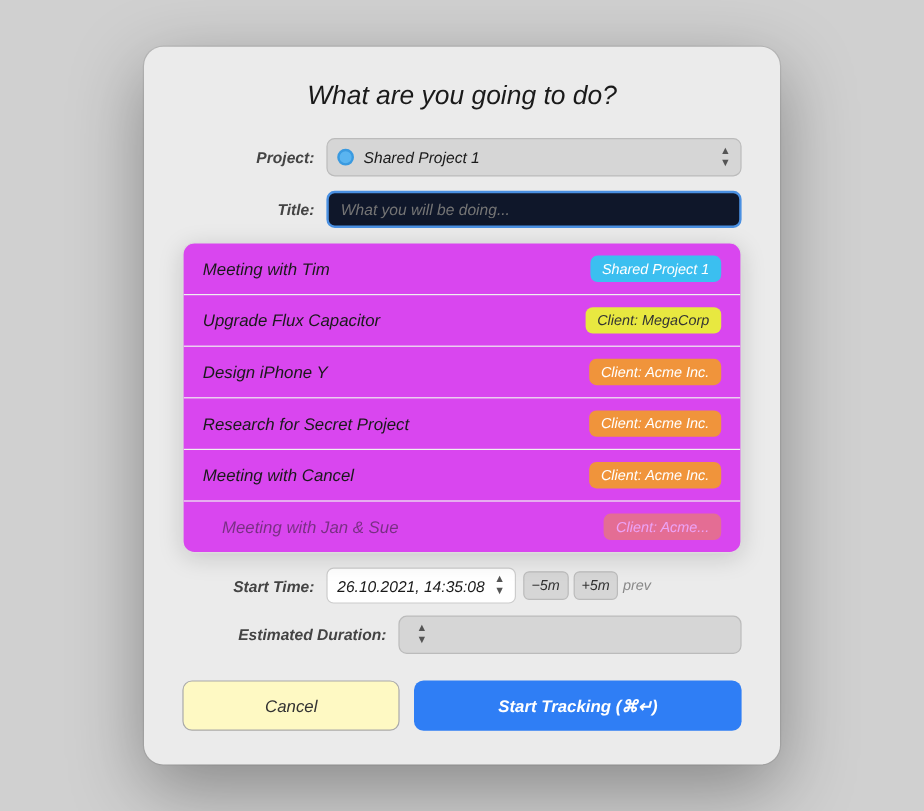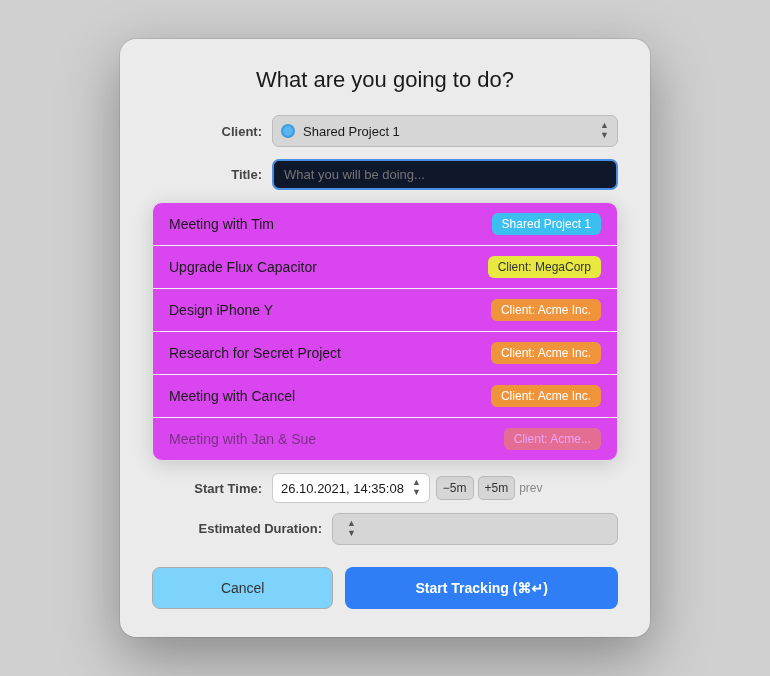"What are you going to" * { font-style: none -> italic }
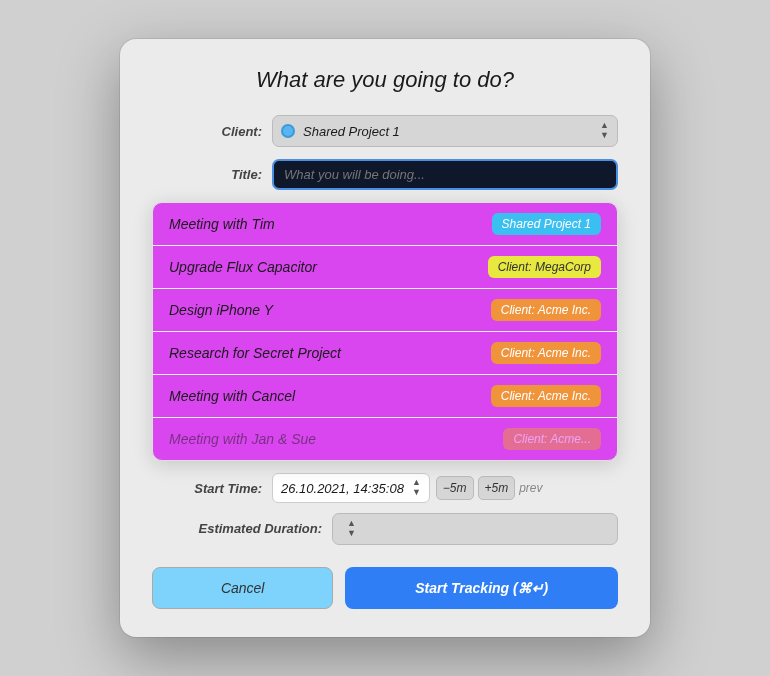"Client:" div.form-label { text: Client -> Project }
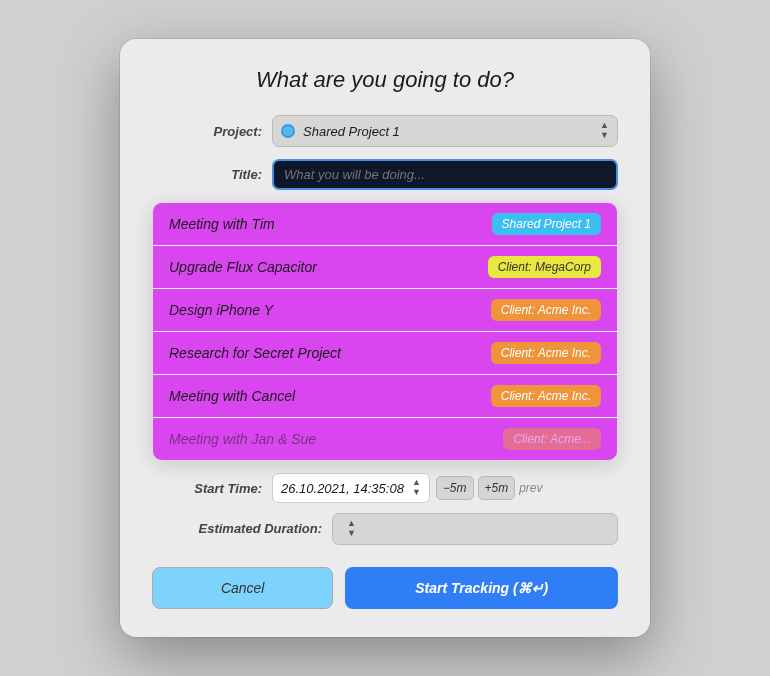"Meeting with Jan & Sue" li.dropdown-item { margin-left: none -> 16px }
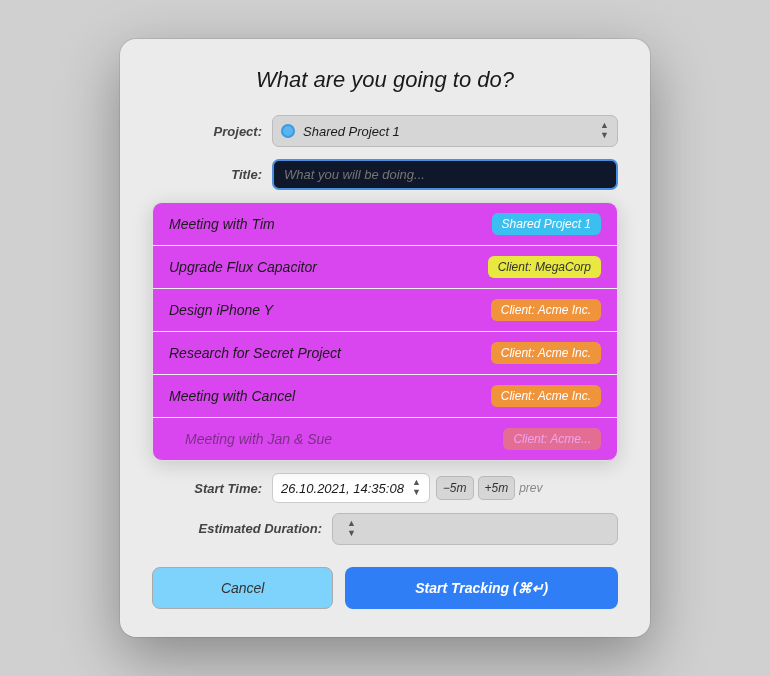"Cancel" .cancel-btn { background: #7dd3fc -> #fef9c3 }
